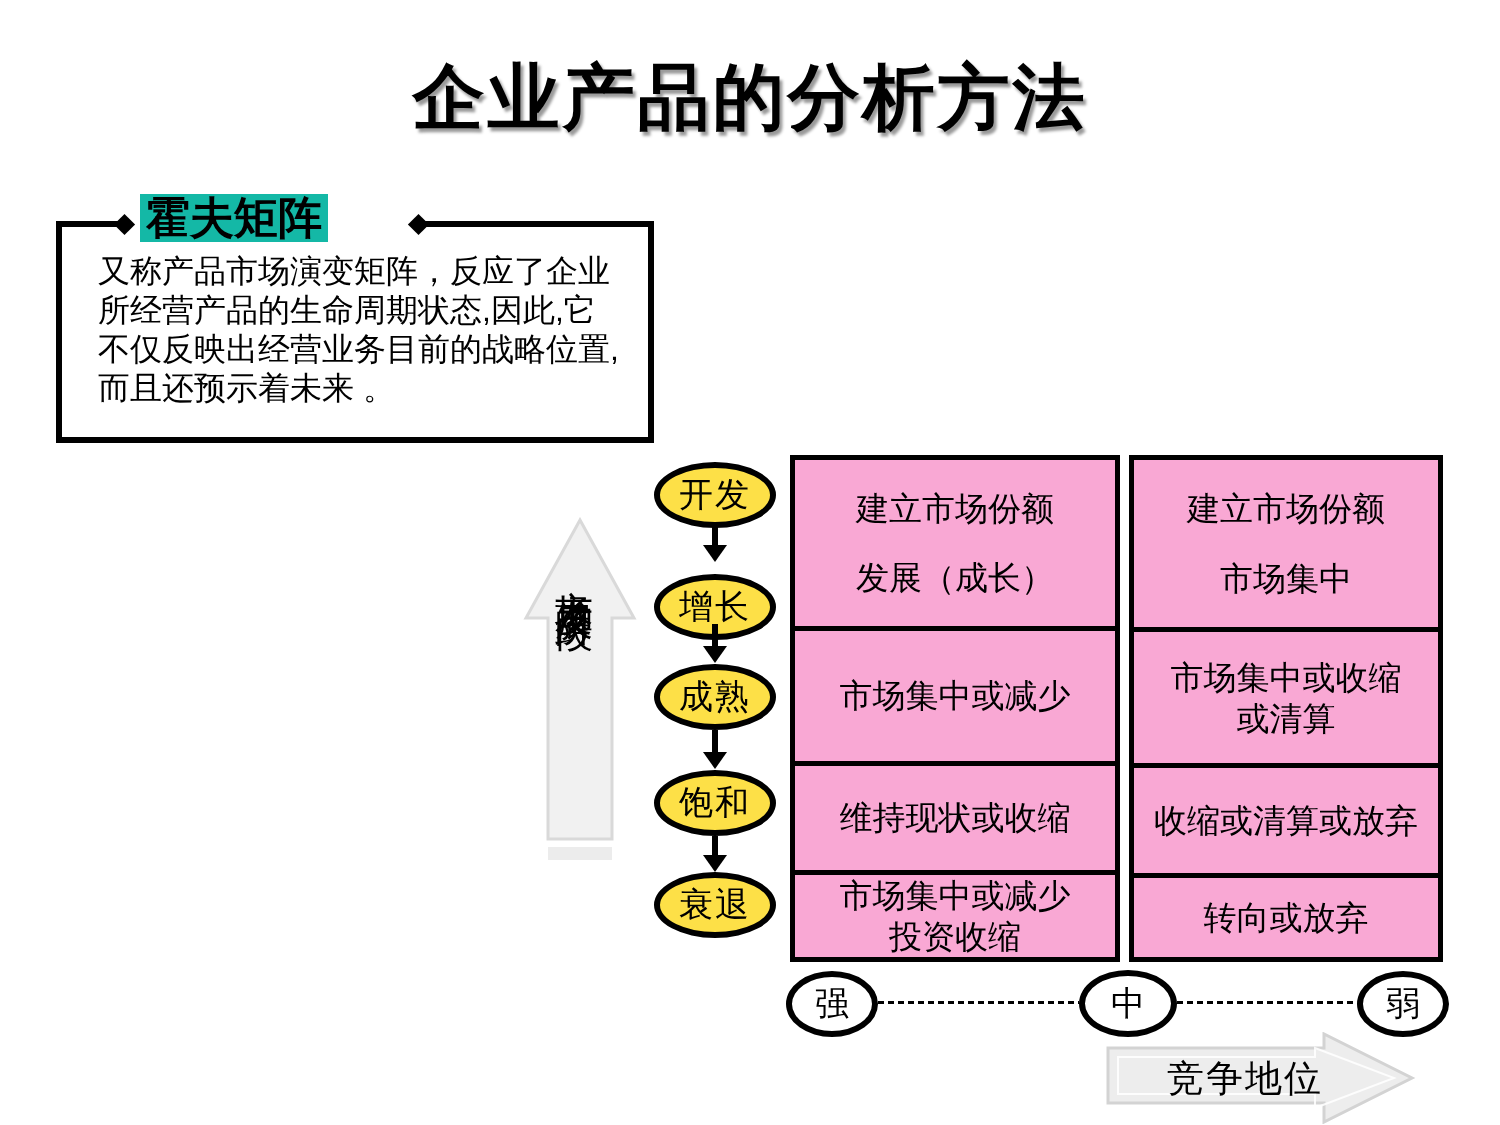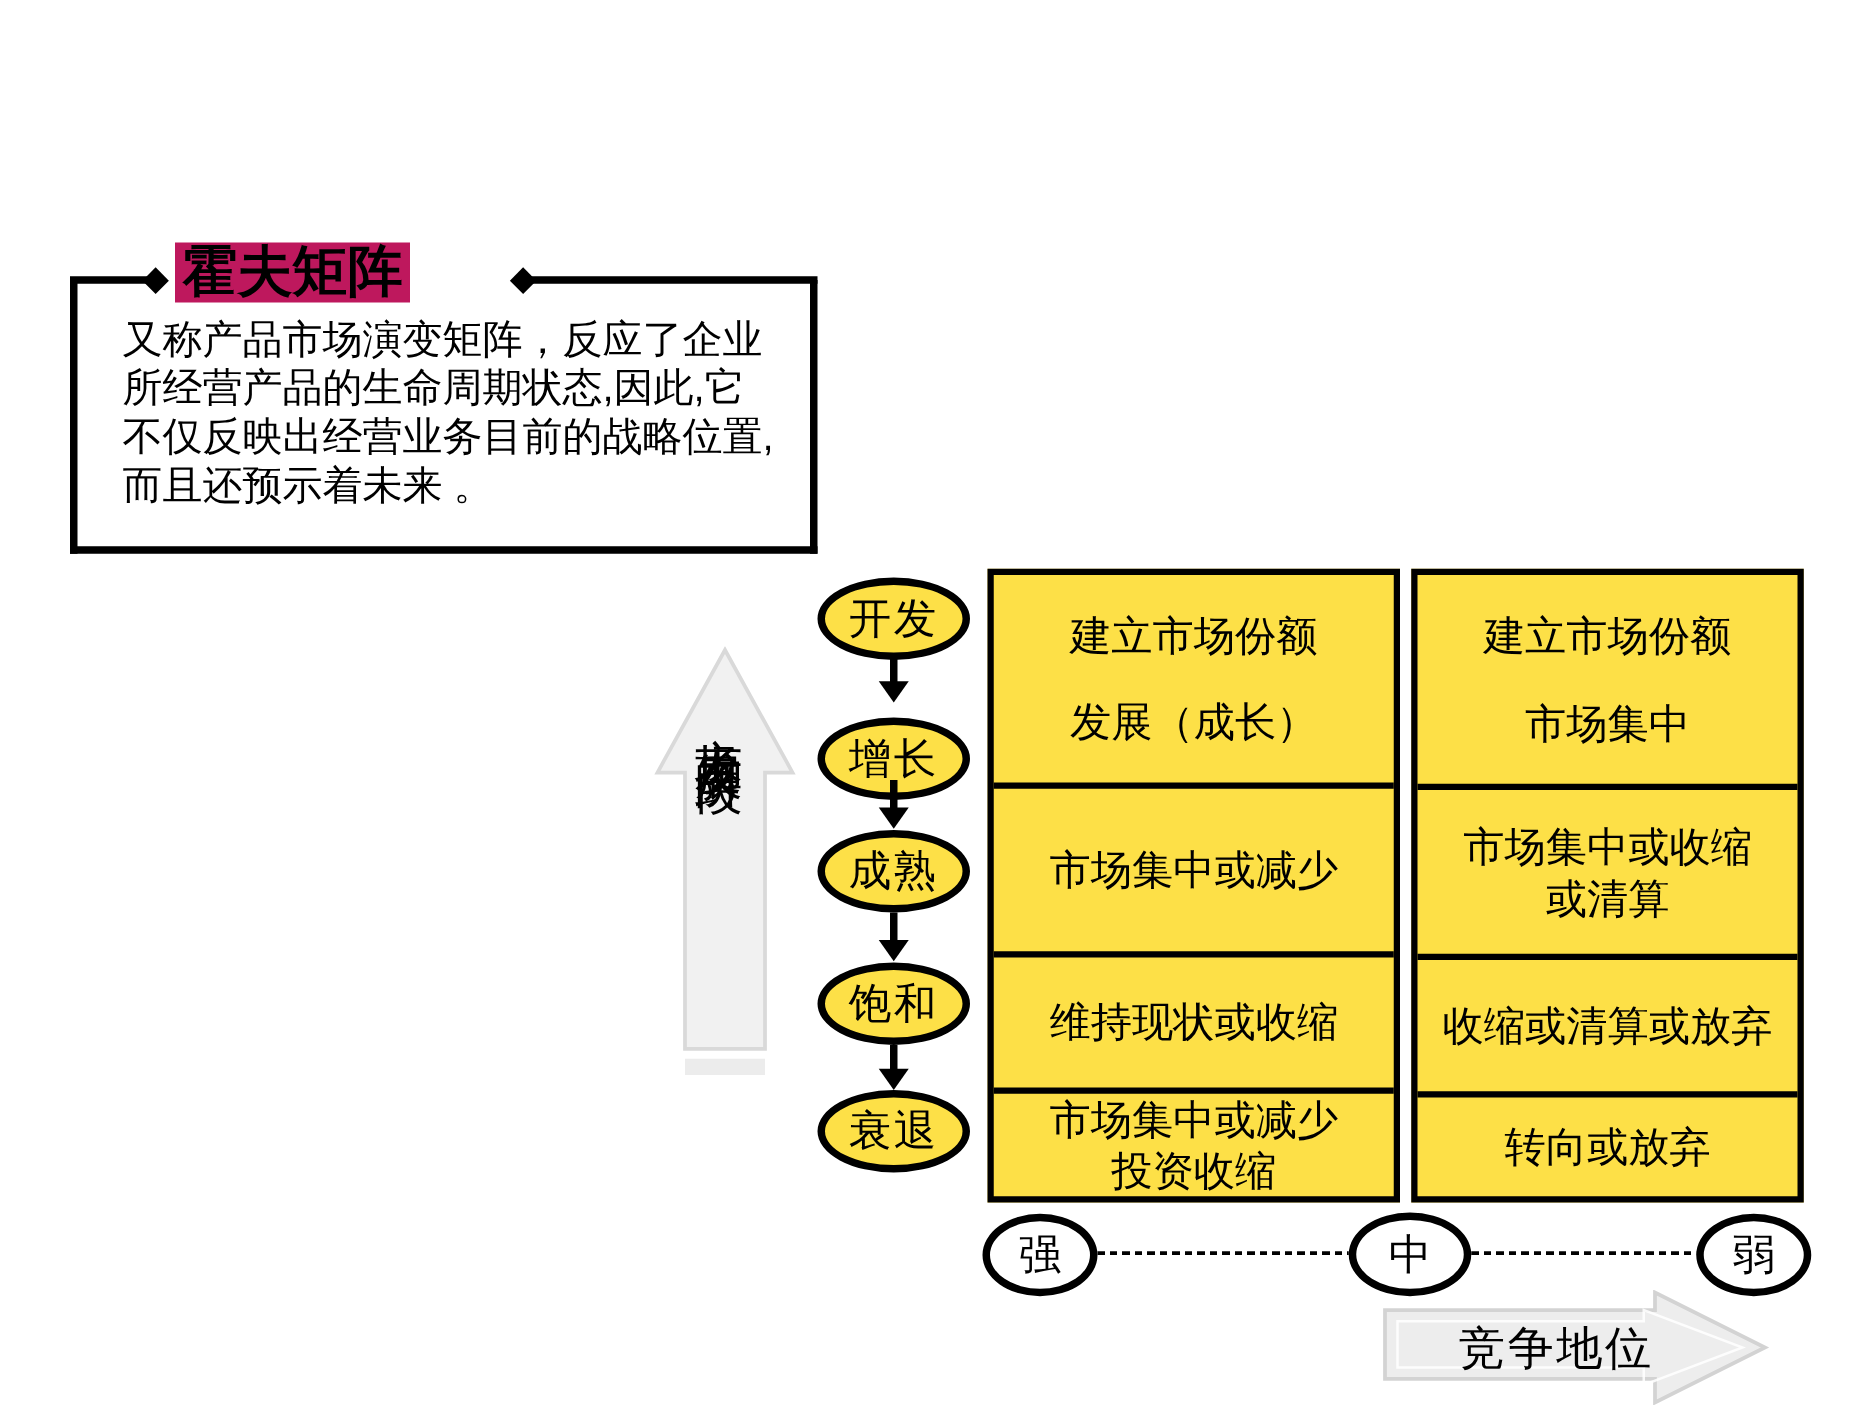"企业产品的分析方法" div.abs { html: none -> <div>企业产品的分析方法</div> }
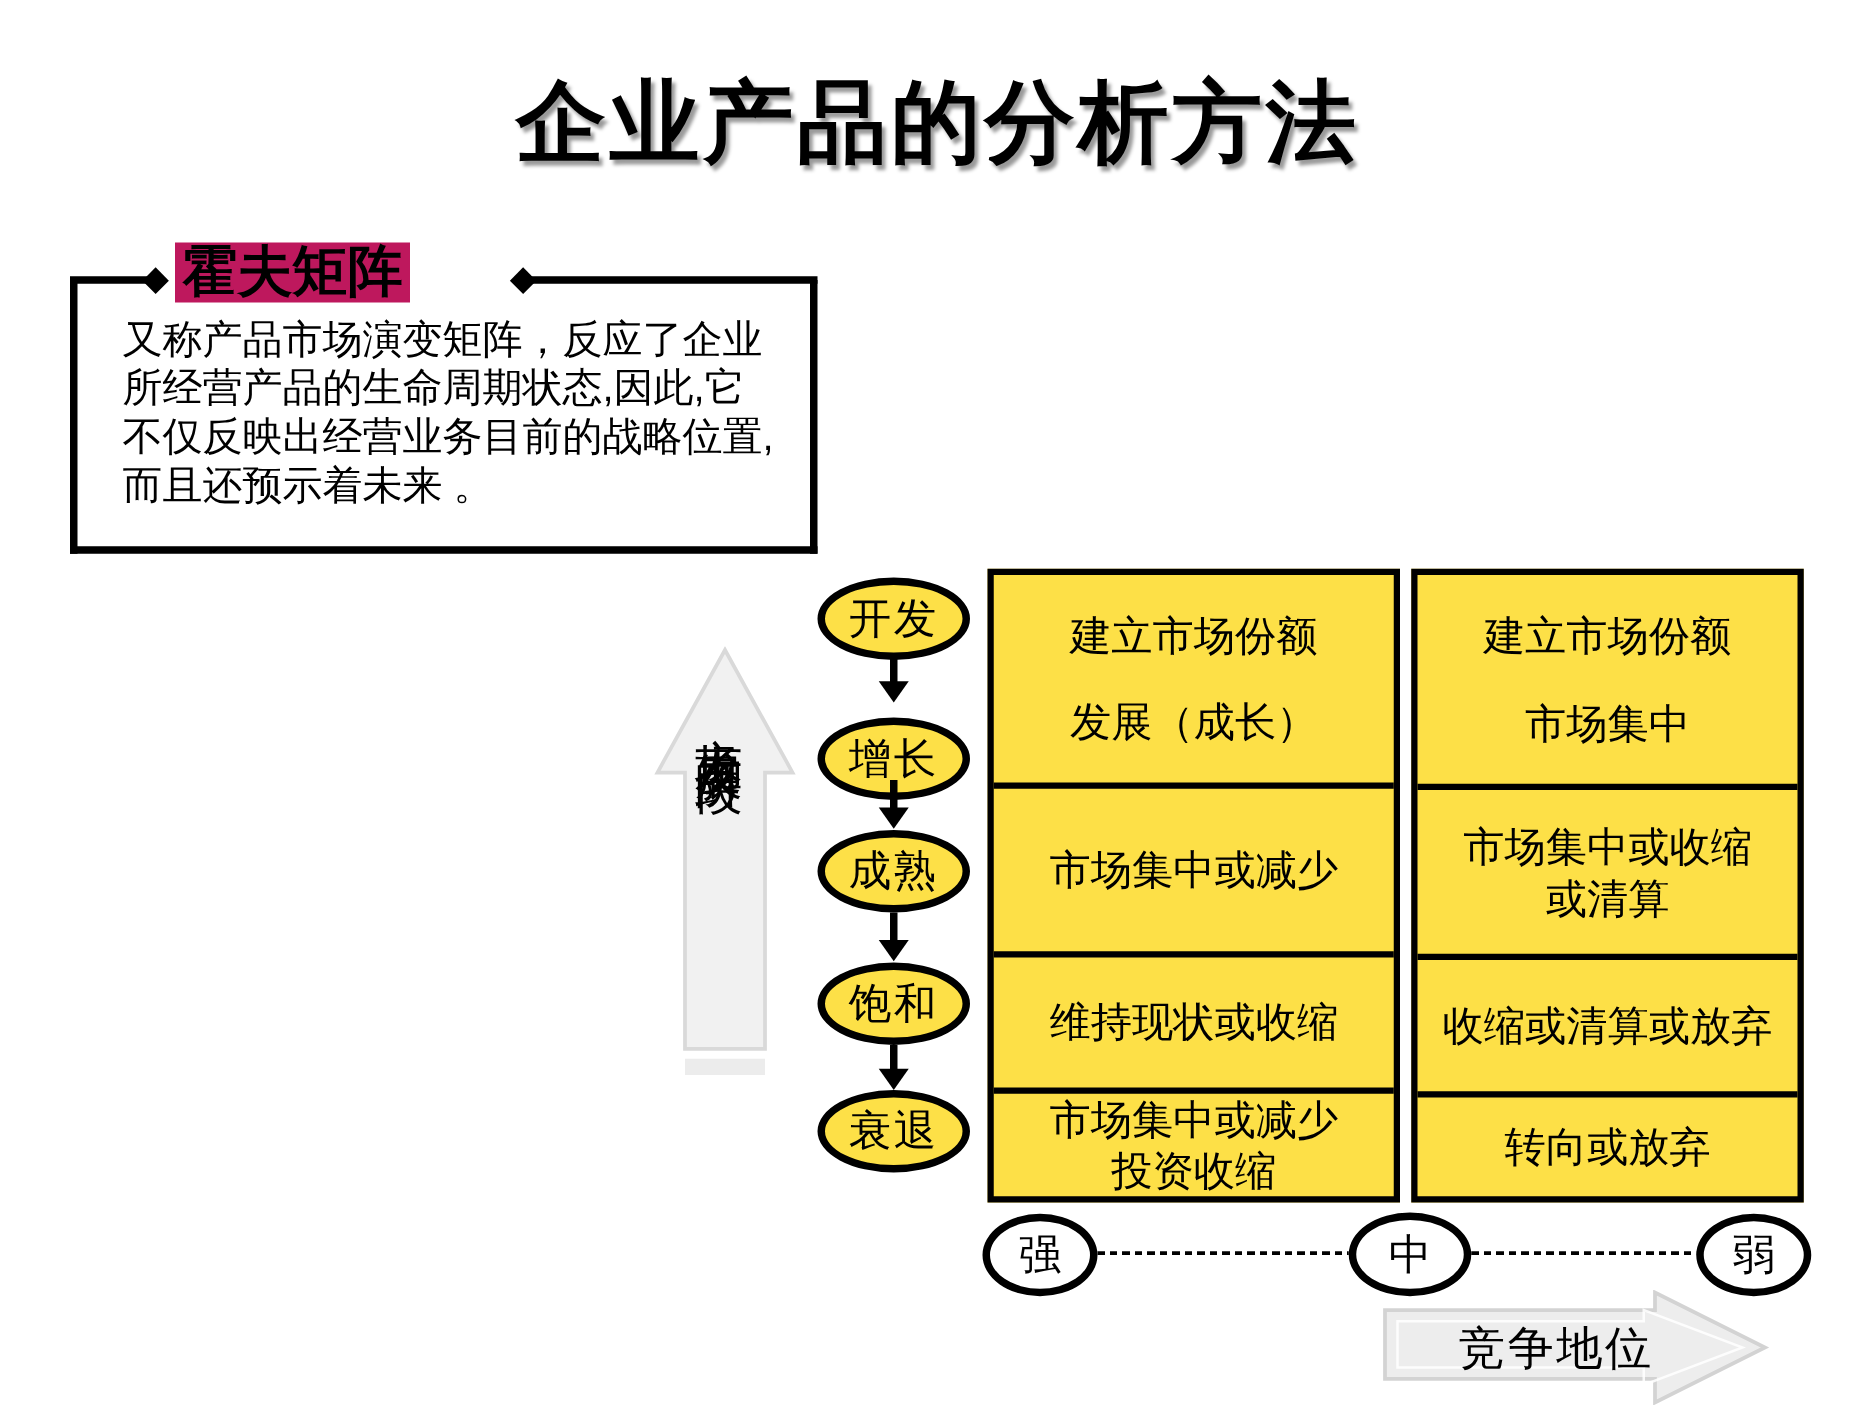"霍夫矩阵" #hofer-heading { background: #be185d -> #14b8a6 }
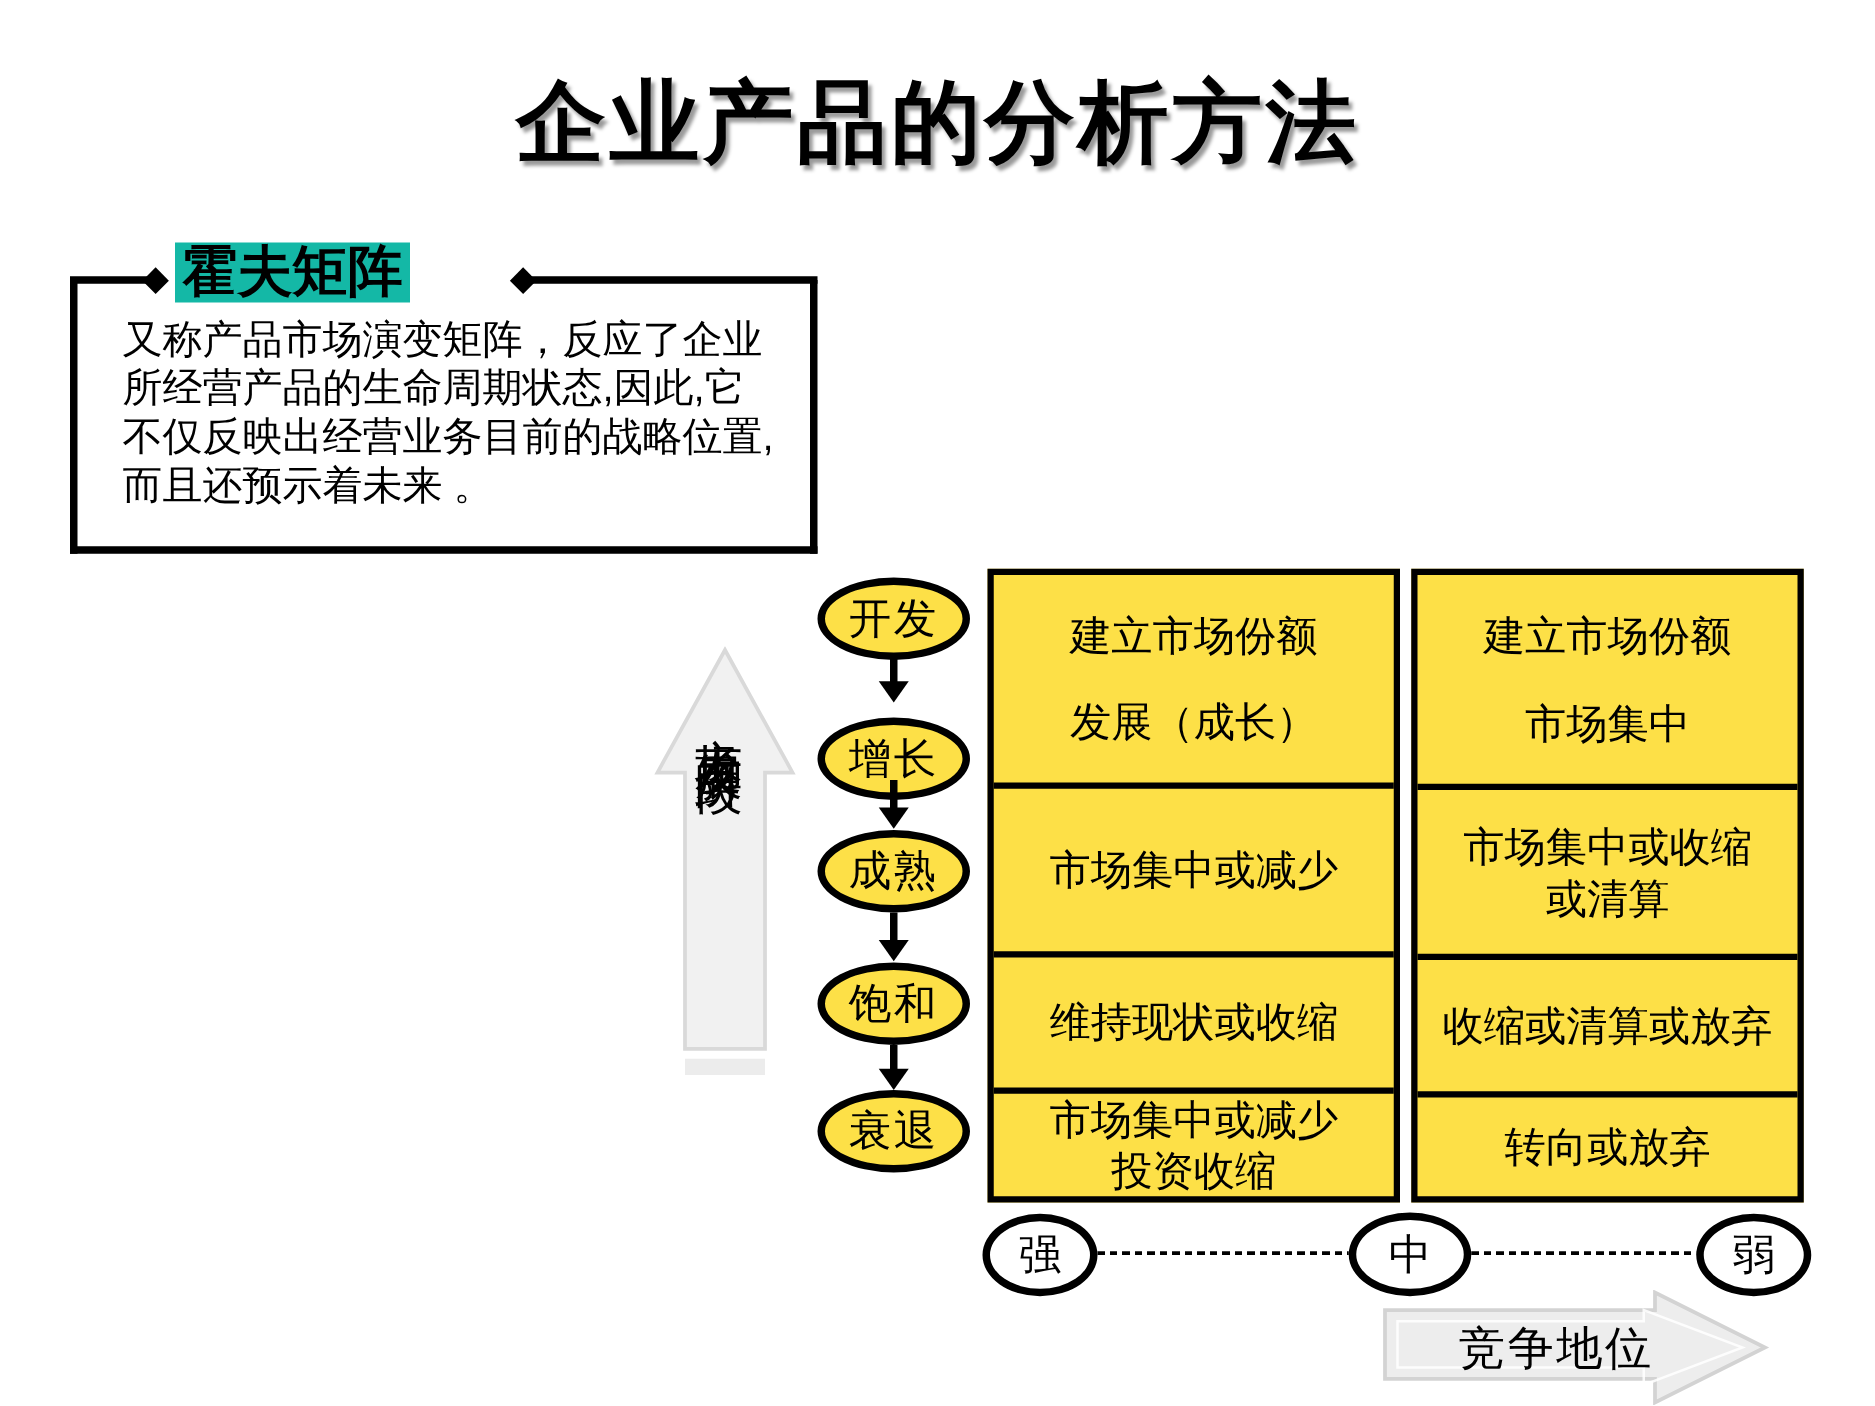"建立市场份额" .mcol { background: #fde047 -> #f9a8d4 }
